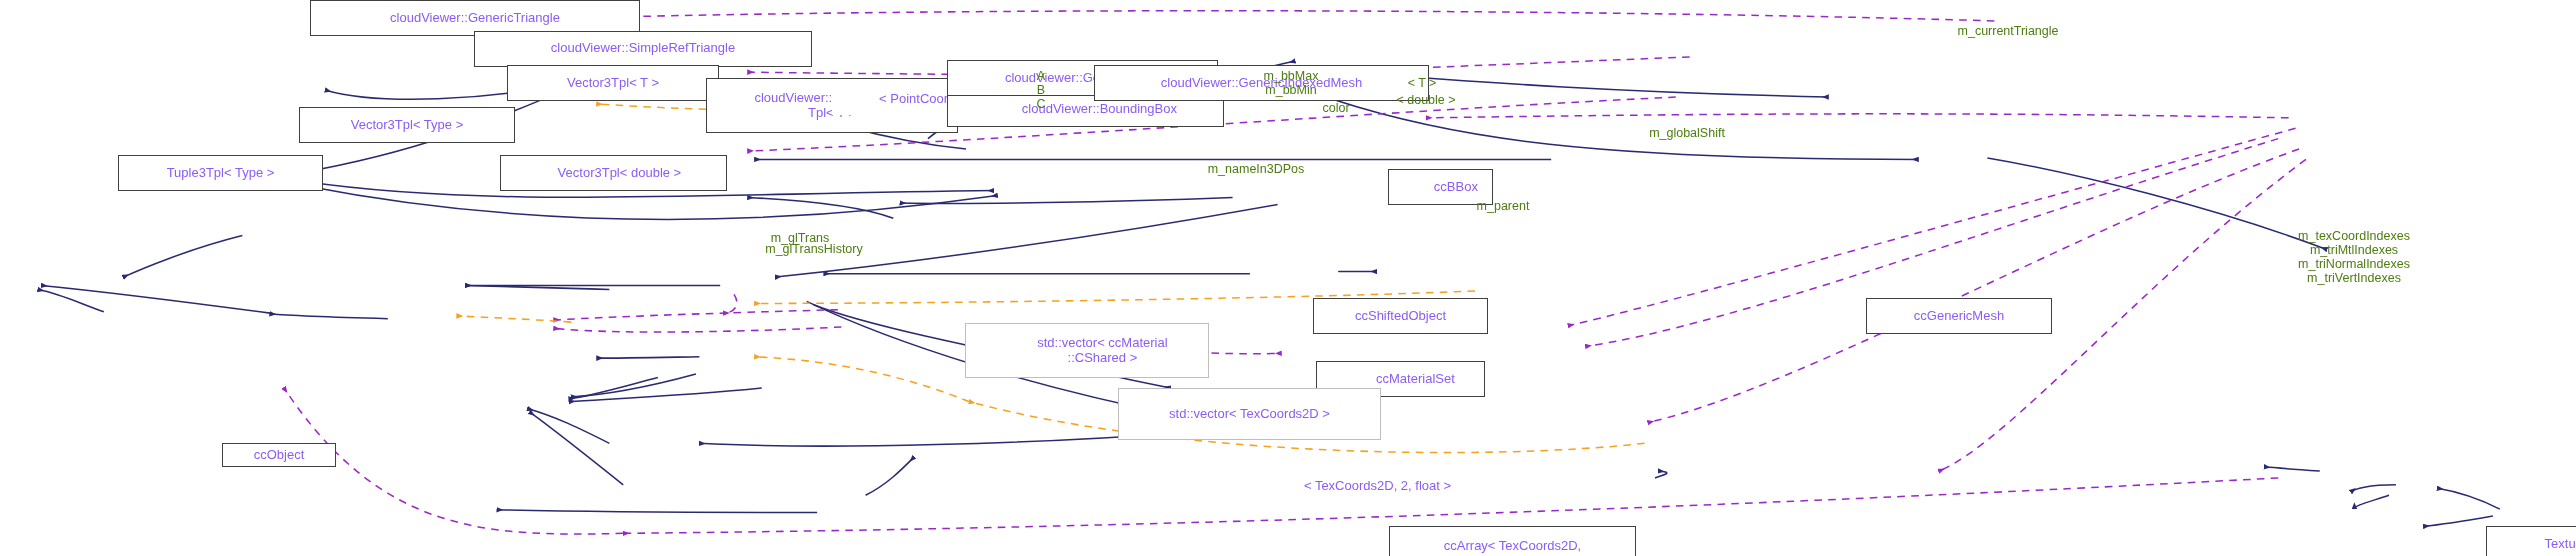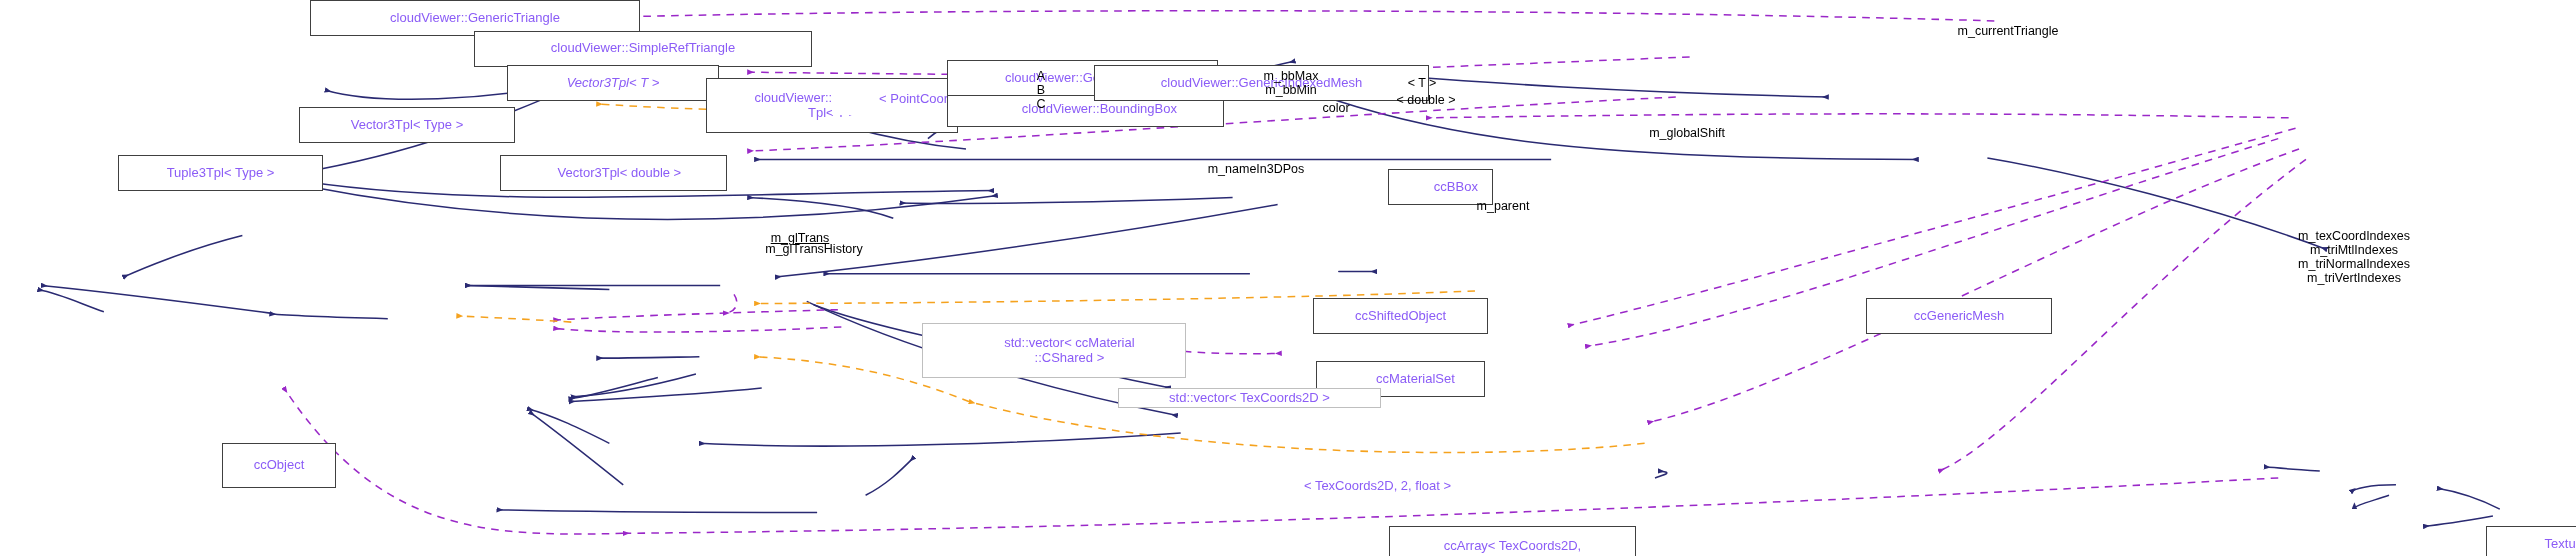"m_currentTriangle" .edge-label { color: #000000 -> #4d7c0f }
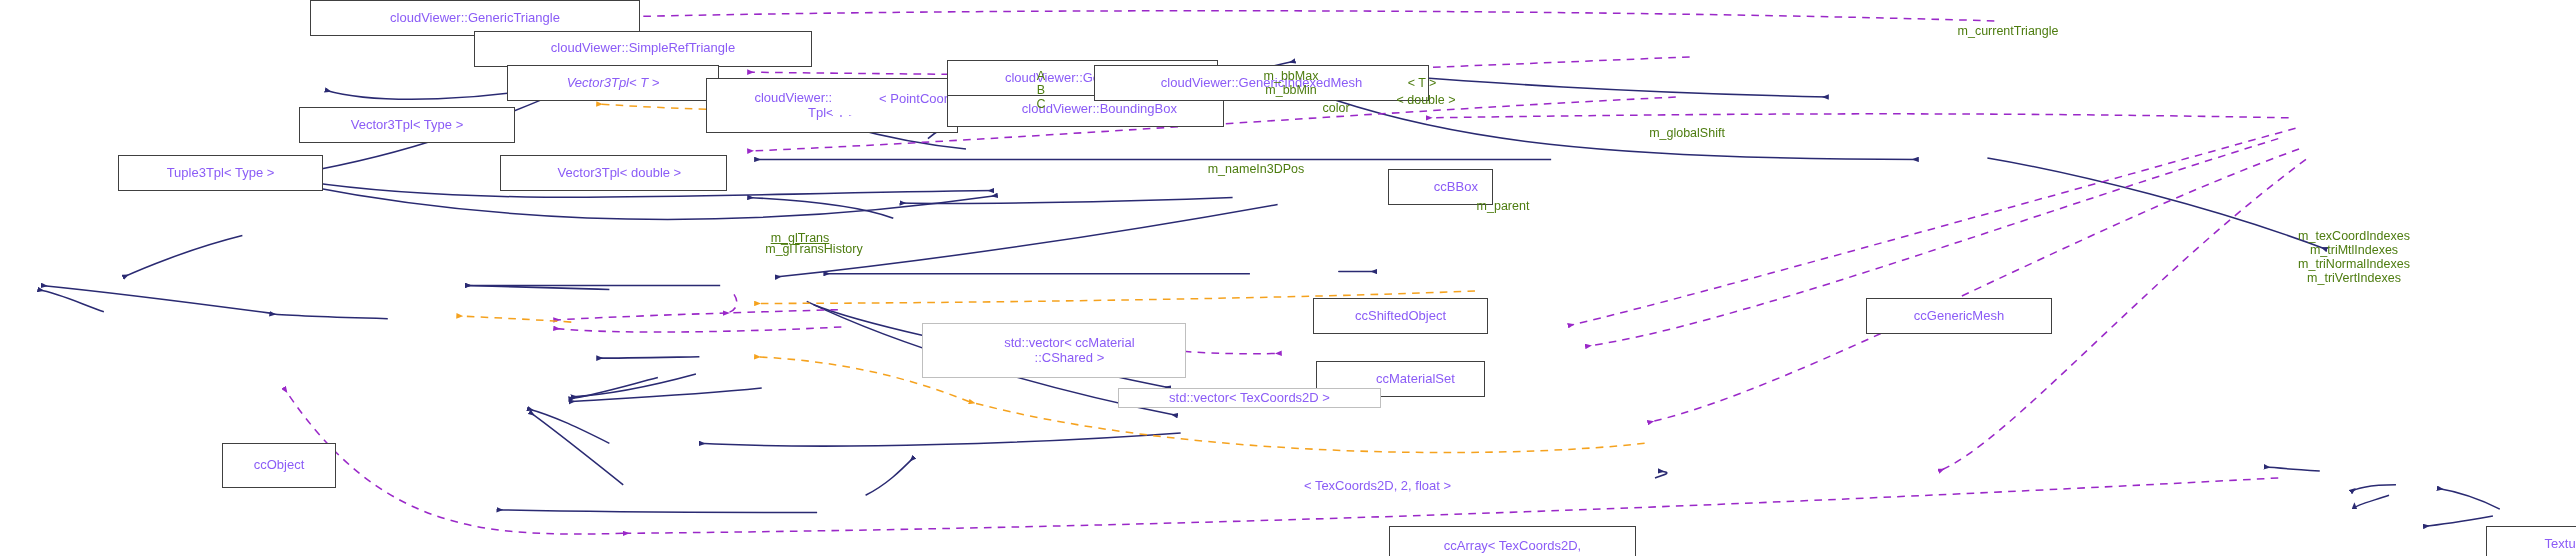"Vector3Tpl< T >" div.node { font-style: italic -> none }
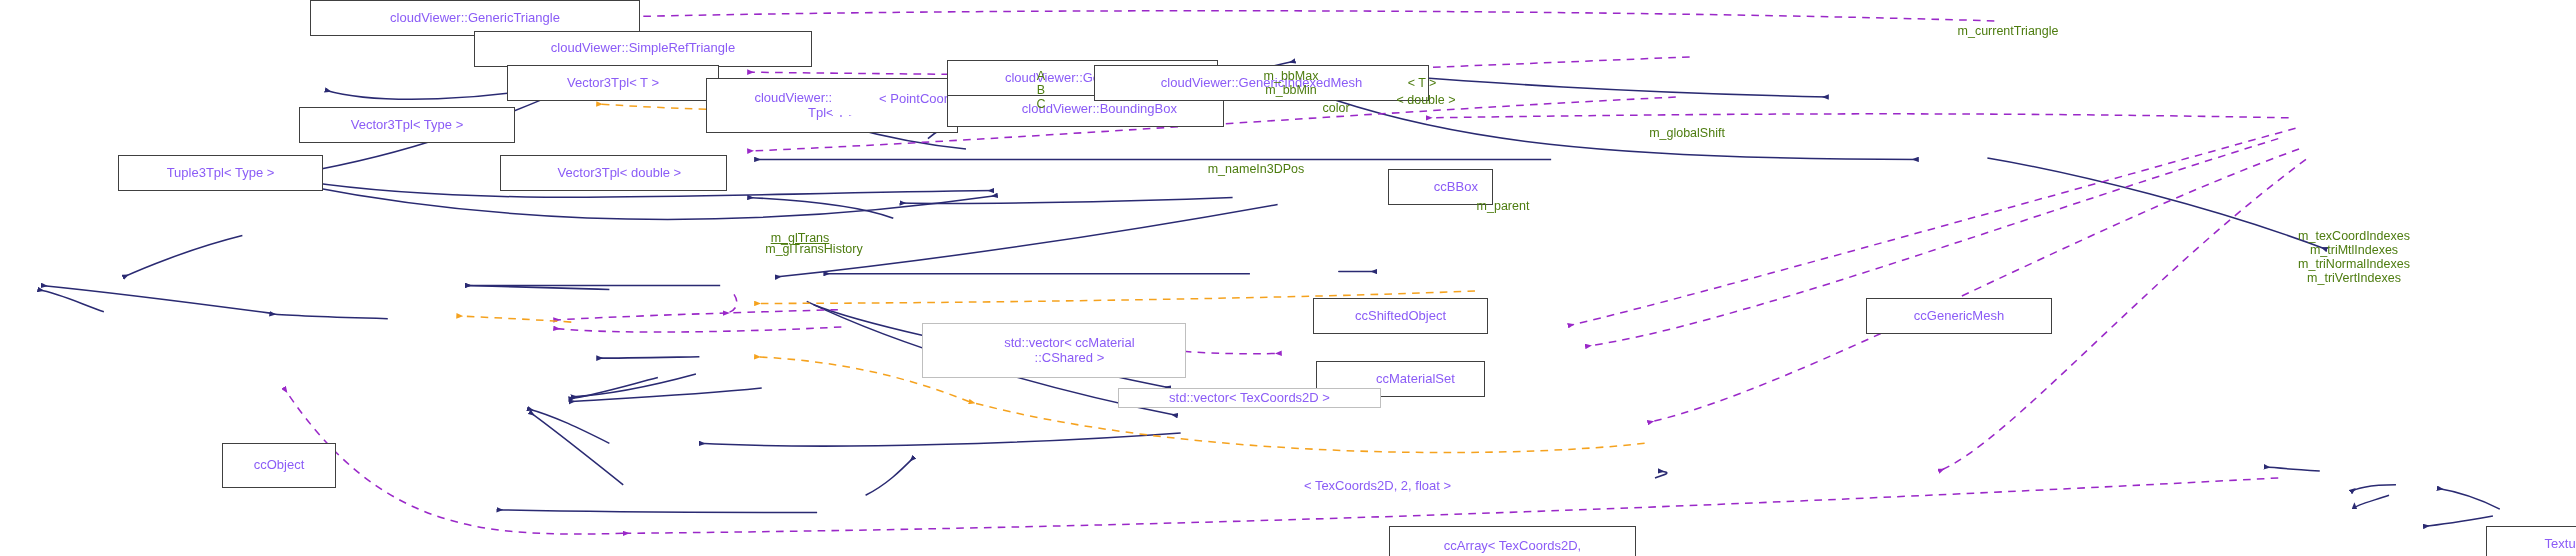"m_glTrans" div.edge-label { text-decoration: underline -> none }
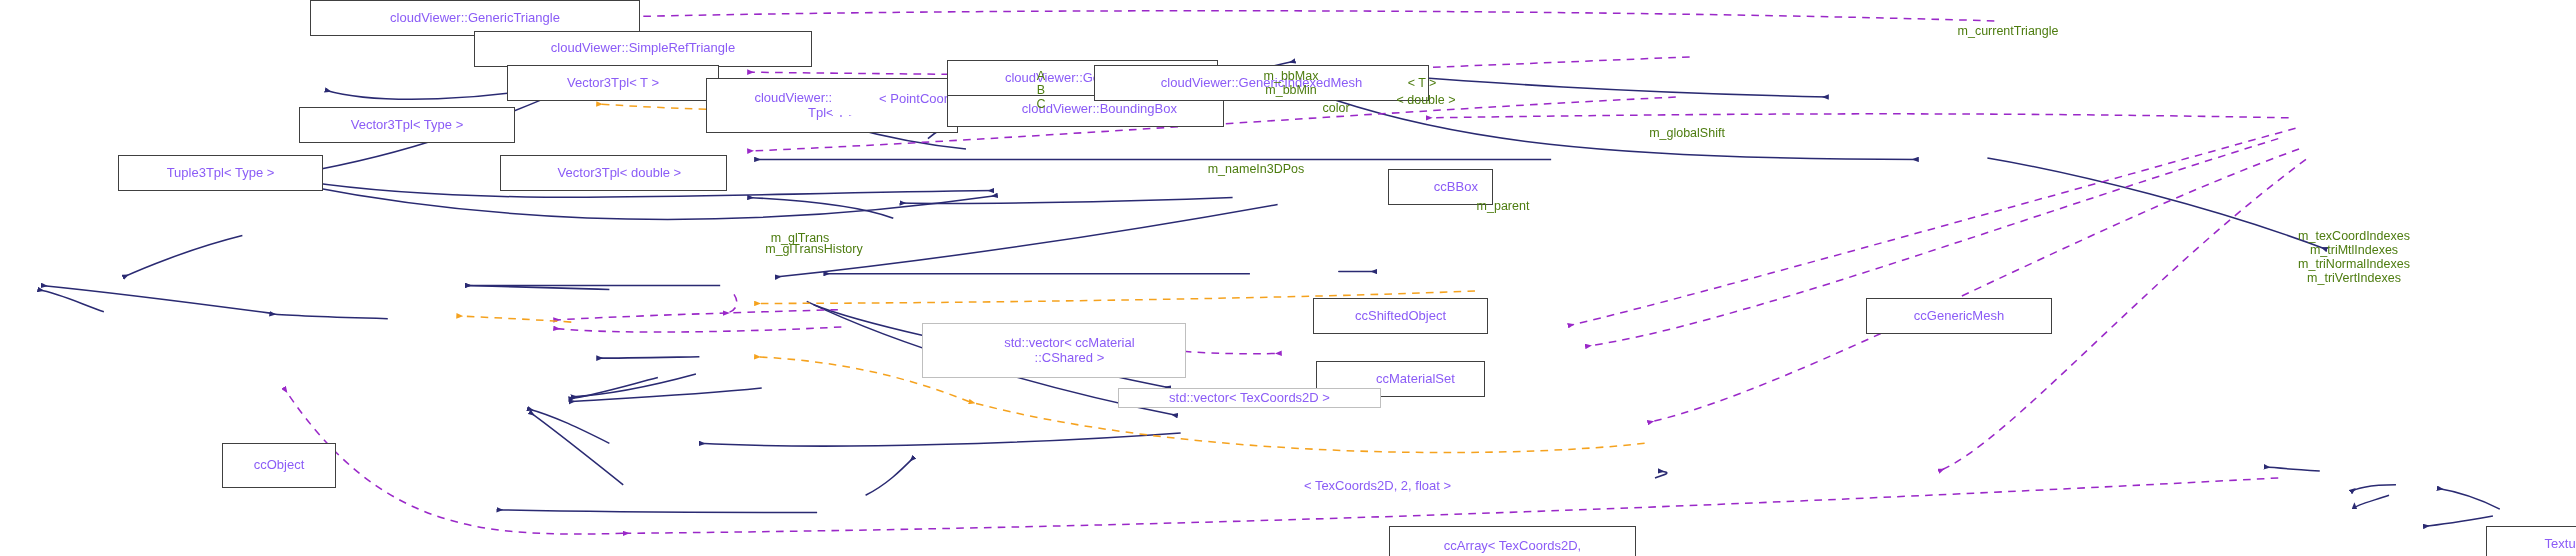"std::vector< ccMaterial" div.node { left: 922px -> 965px; width: 264px -> 244px }
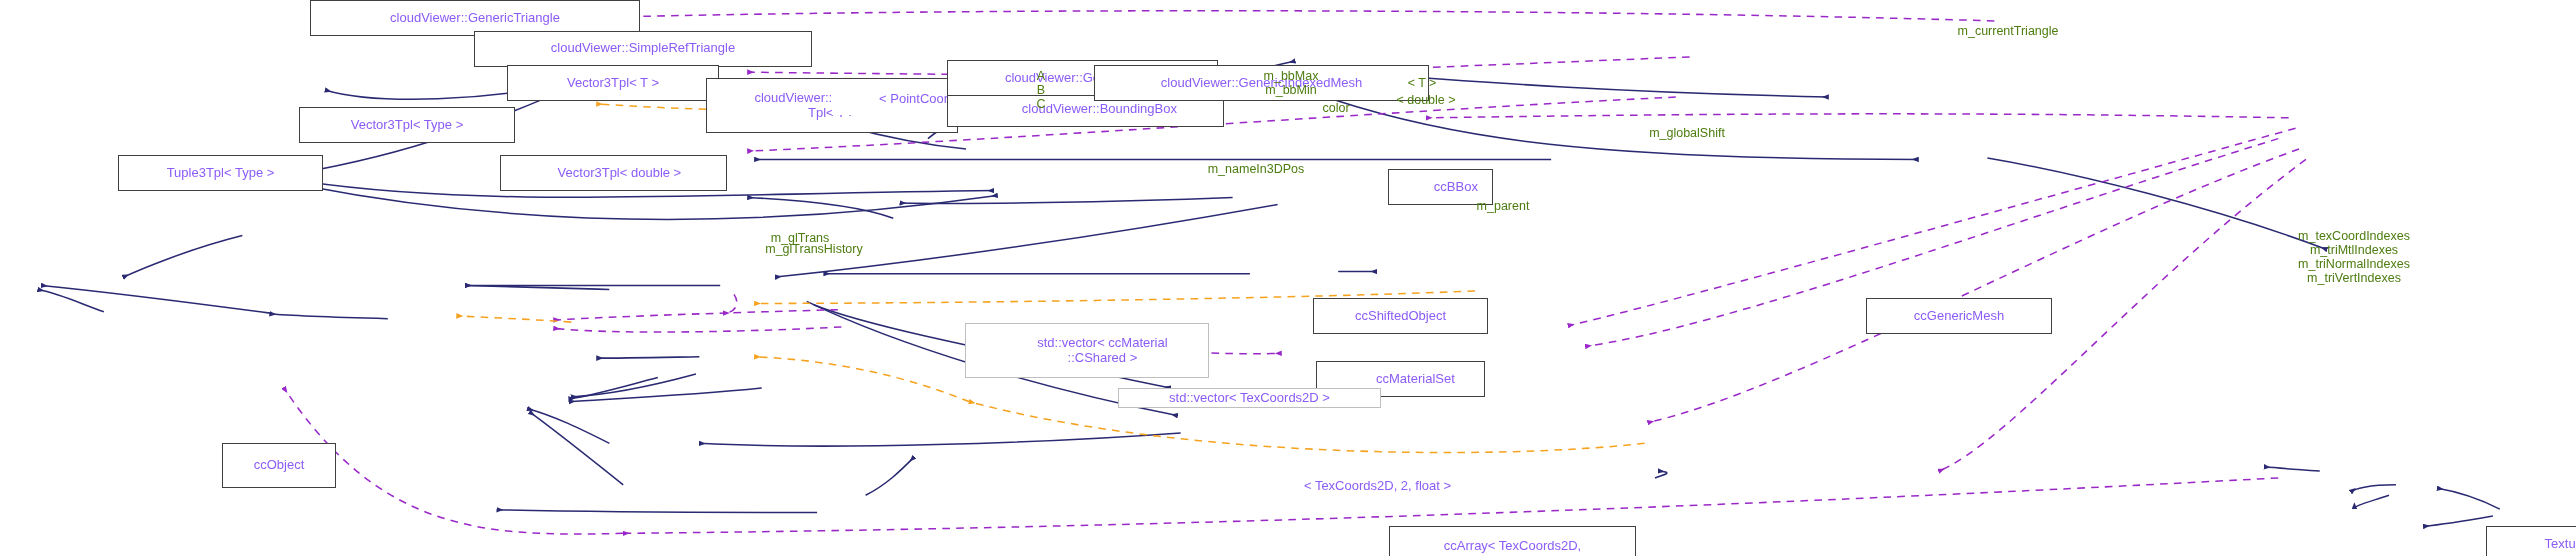"std::vector< TexCoords2D >" div.node { height: 20px -> 52px }
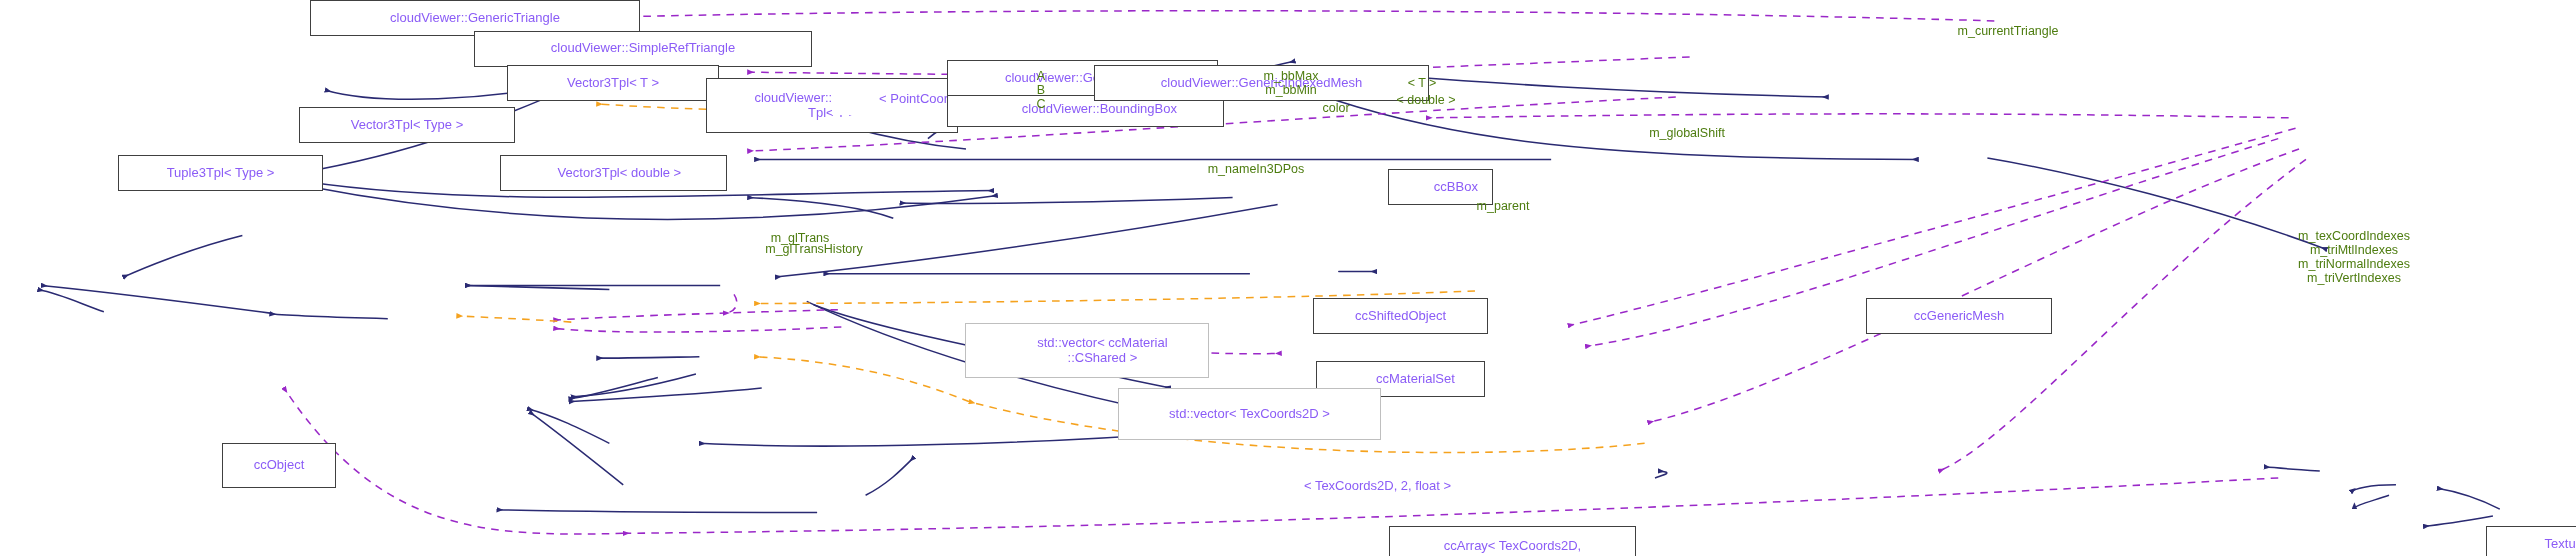"ccObject" div.node { height: 45px -> 24px }
